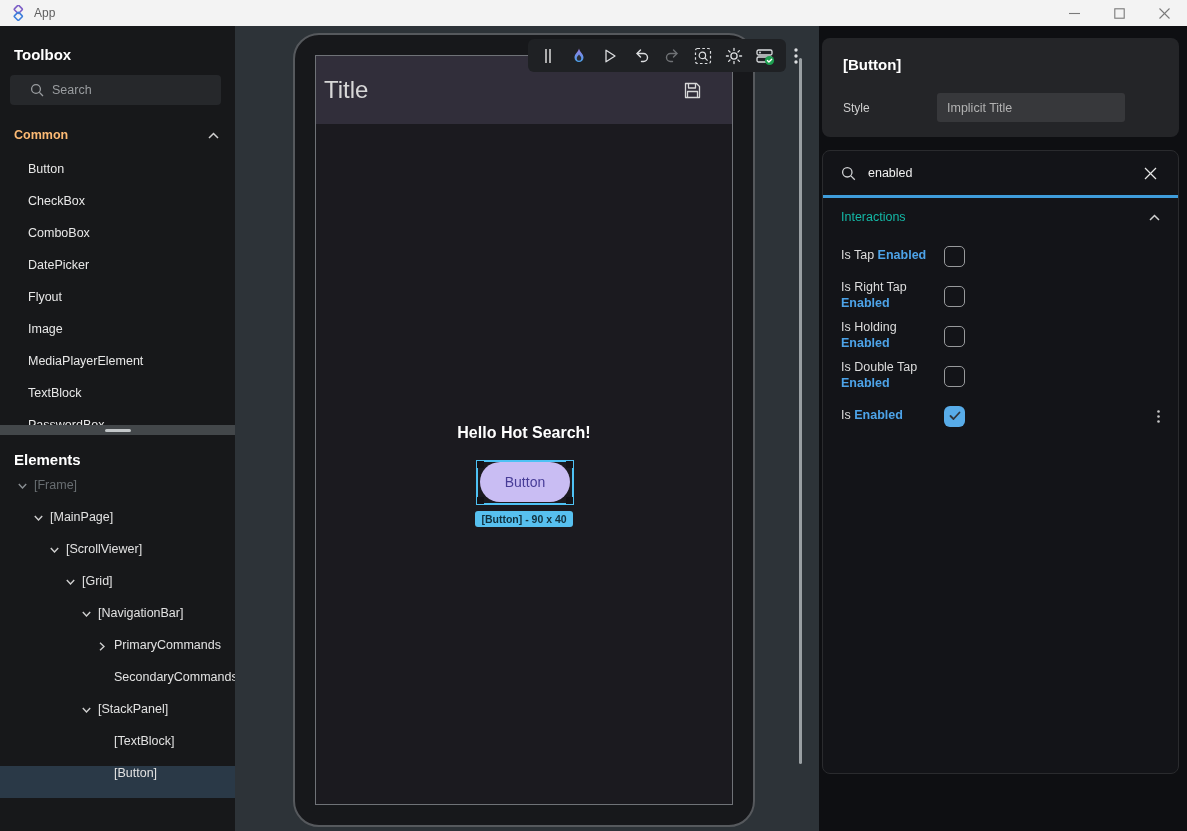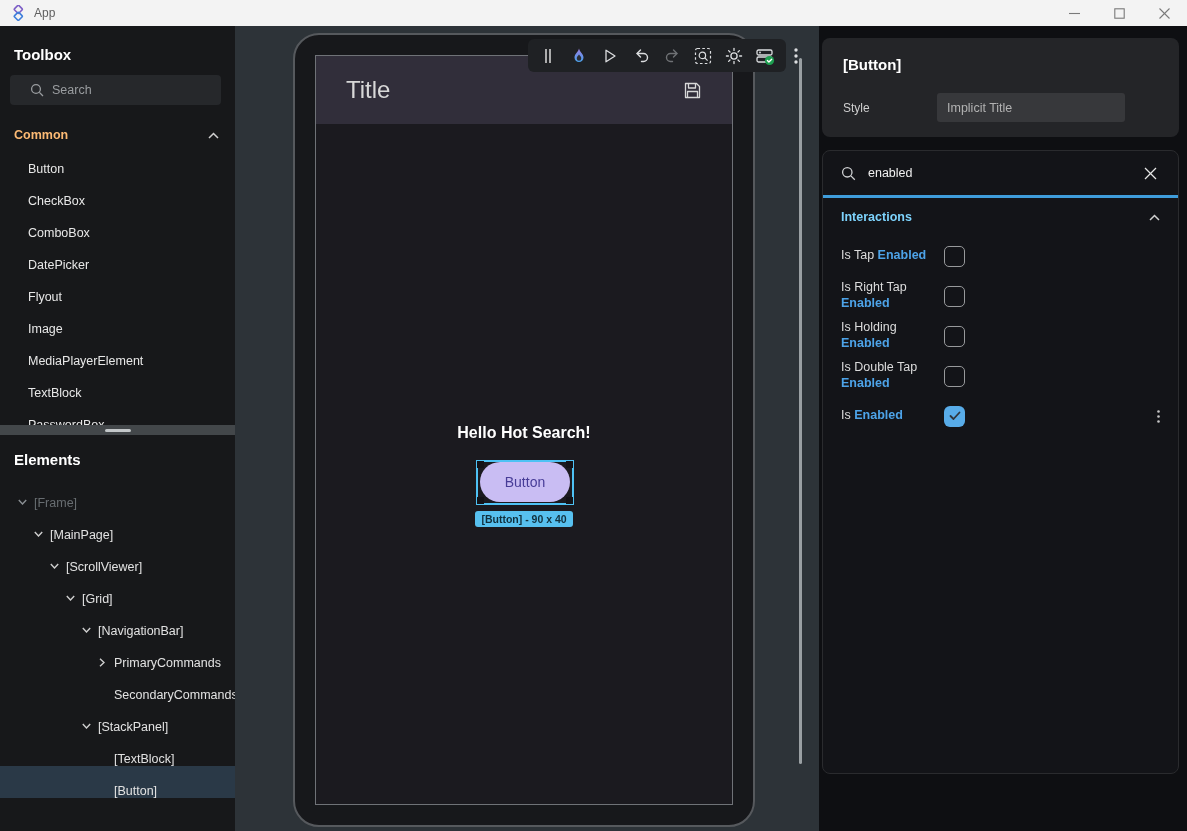"Title" .navbar .title { margin-left: 30px -> 8px }
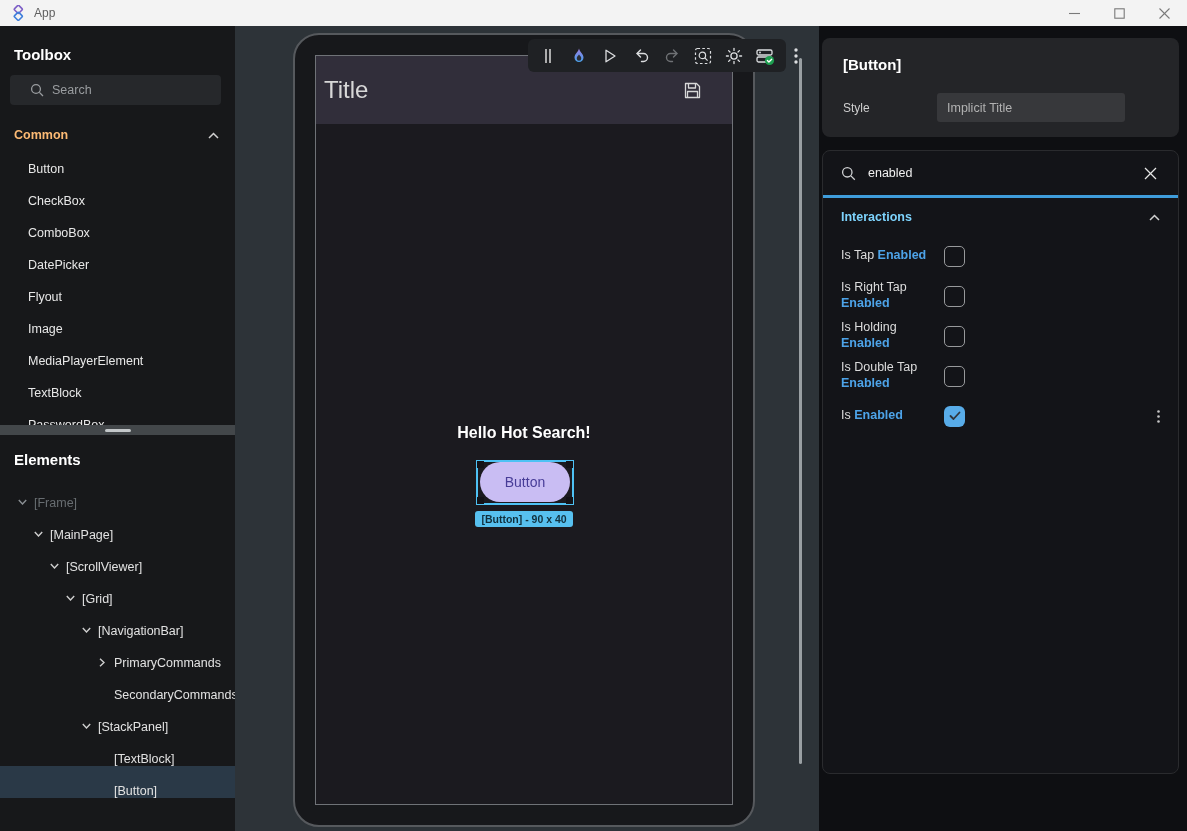"Interactions" .isecrow .lbl { color: #7dd3fc -> #14b8a6; font-weight: bold -> normal }
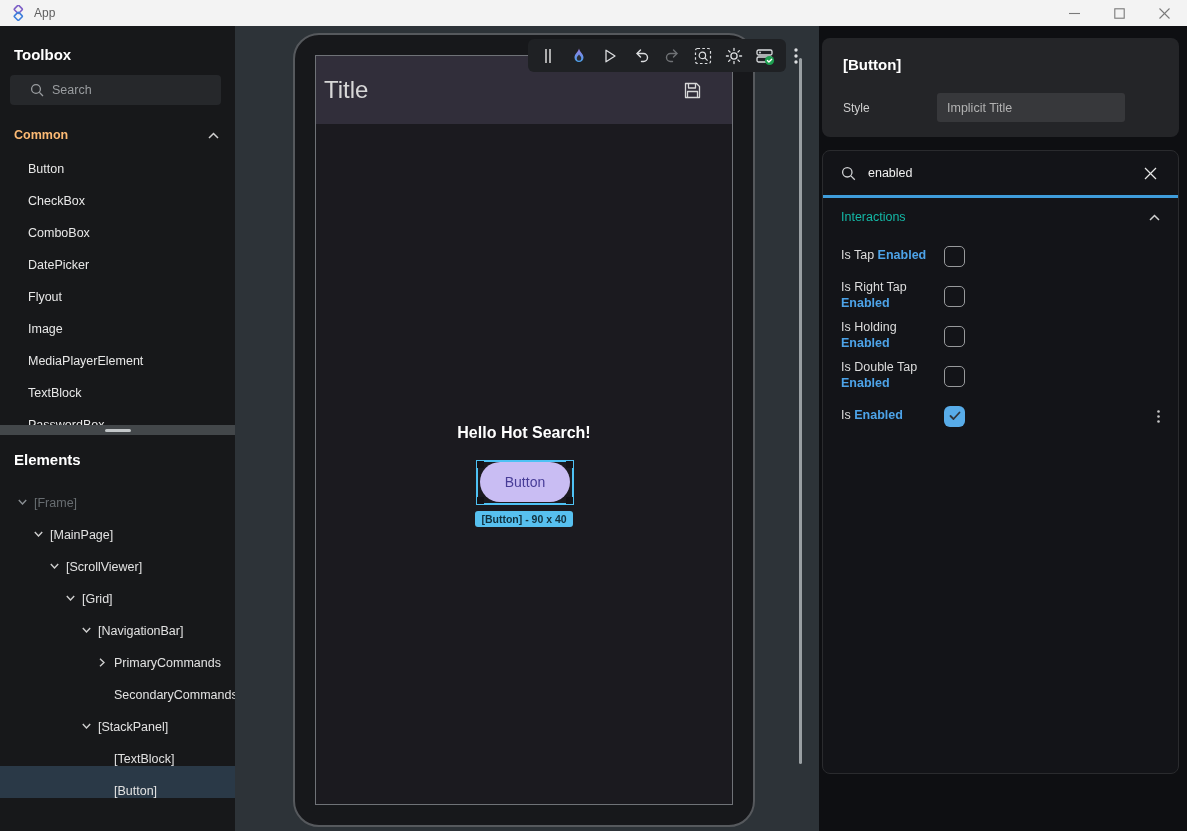"[Frame]" .trow { align-items: flex-end -> flex-start }
